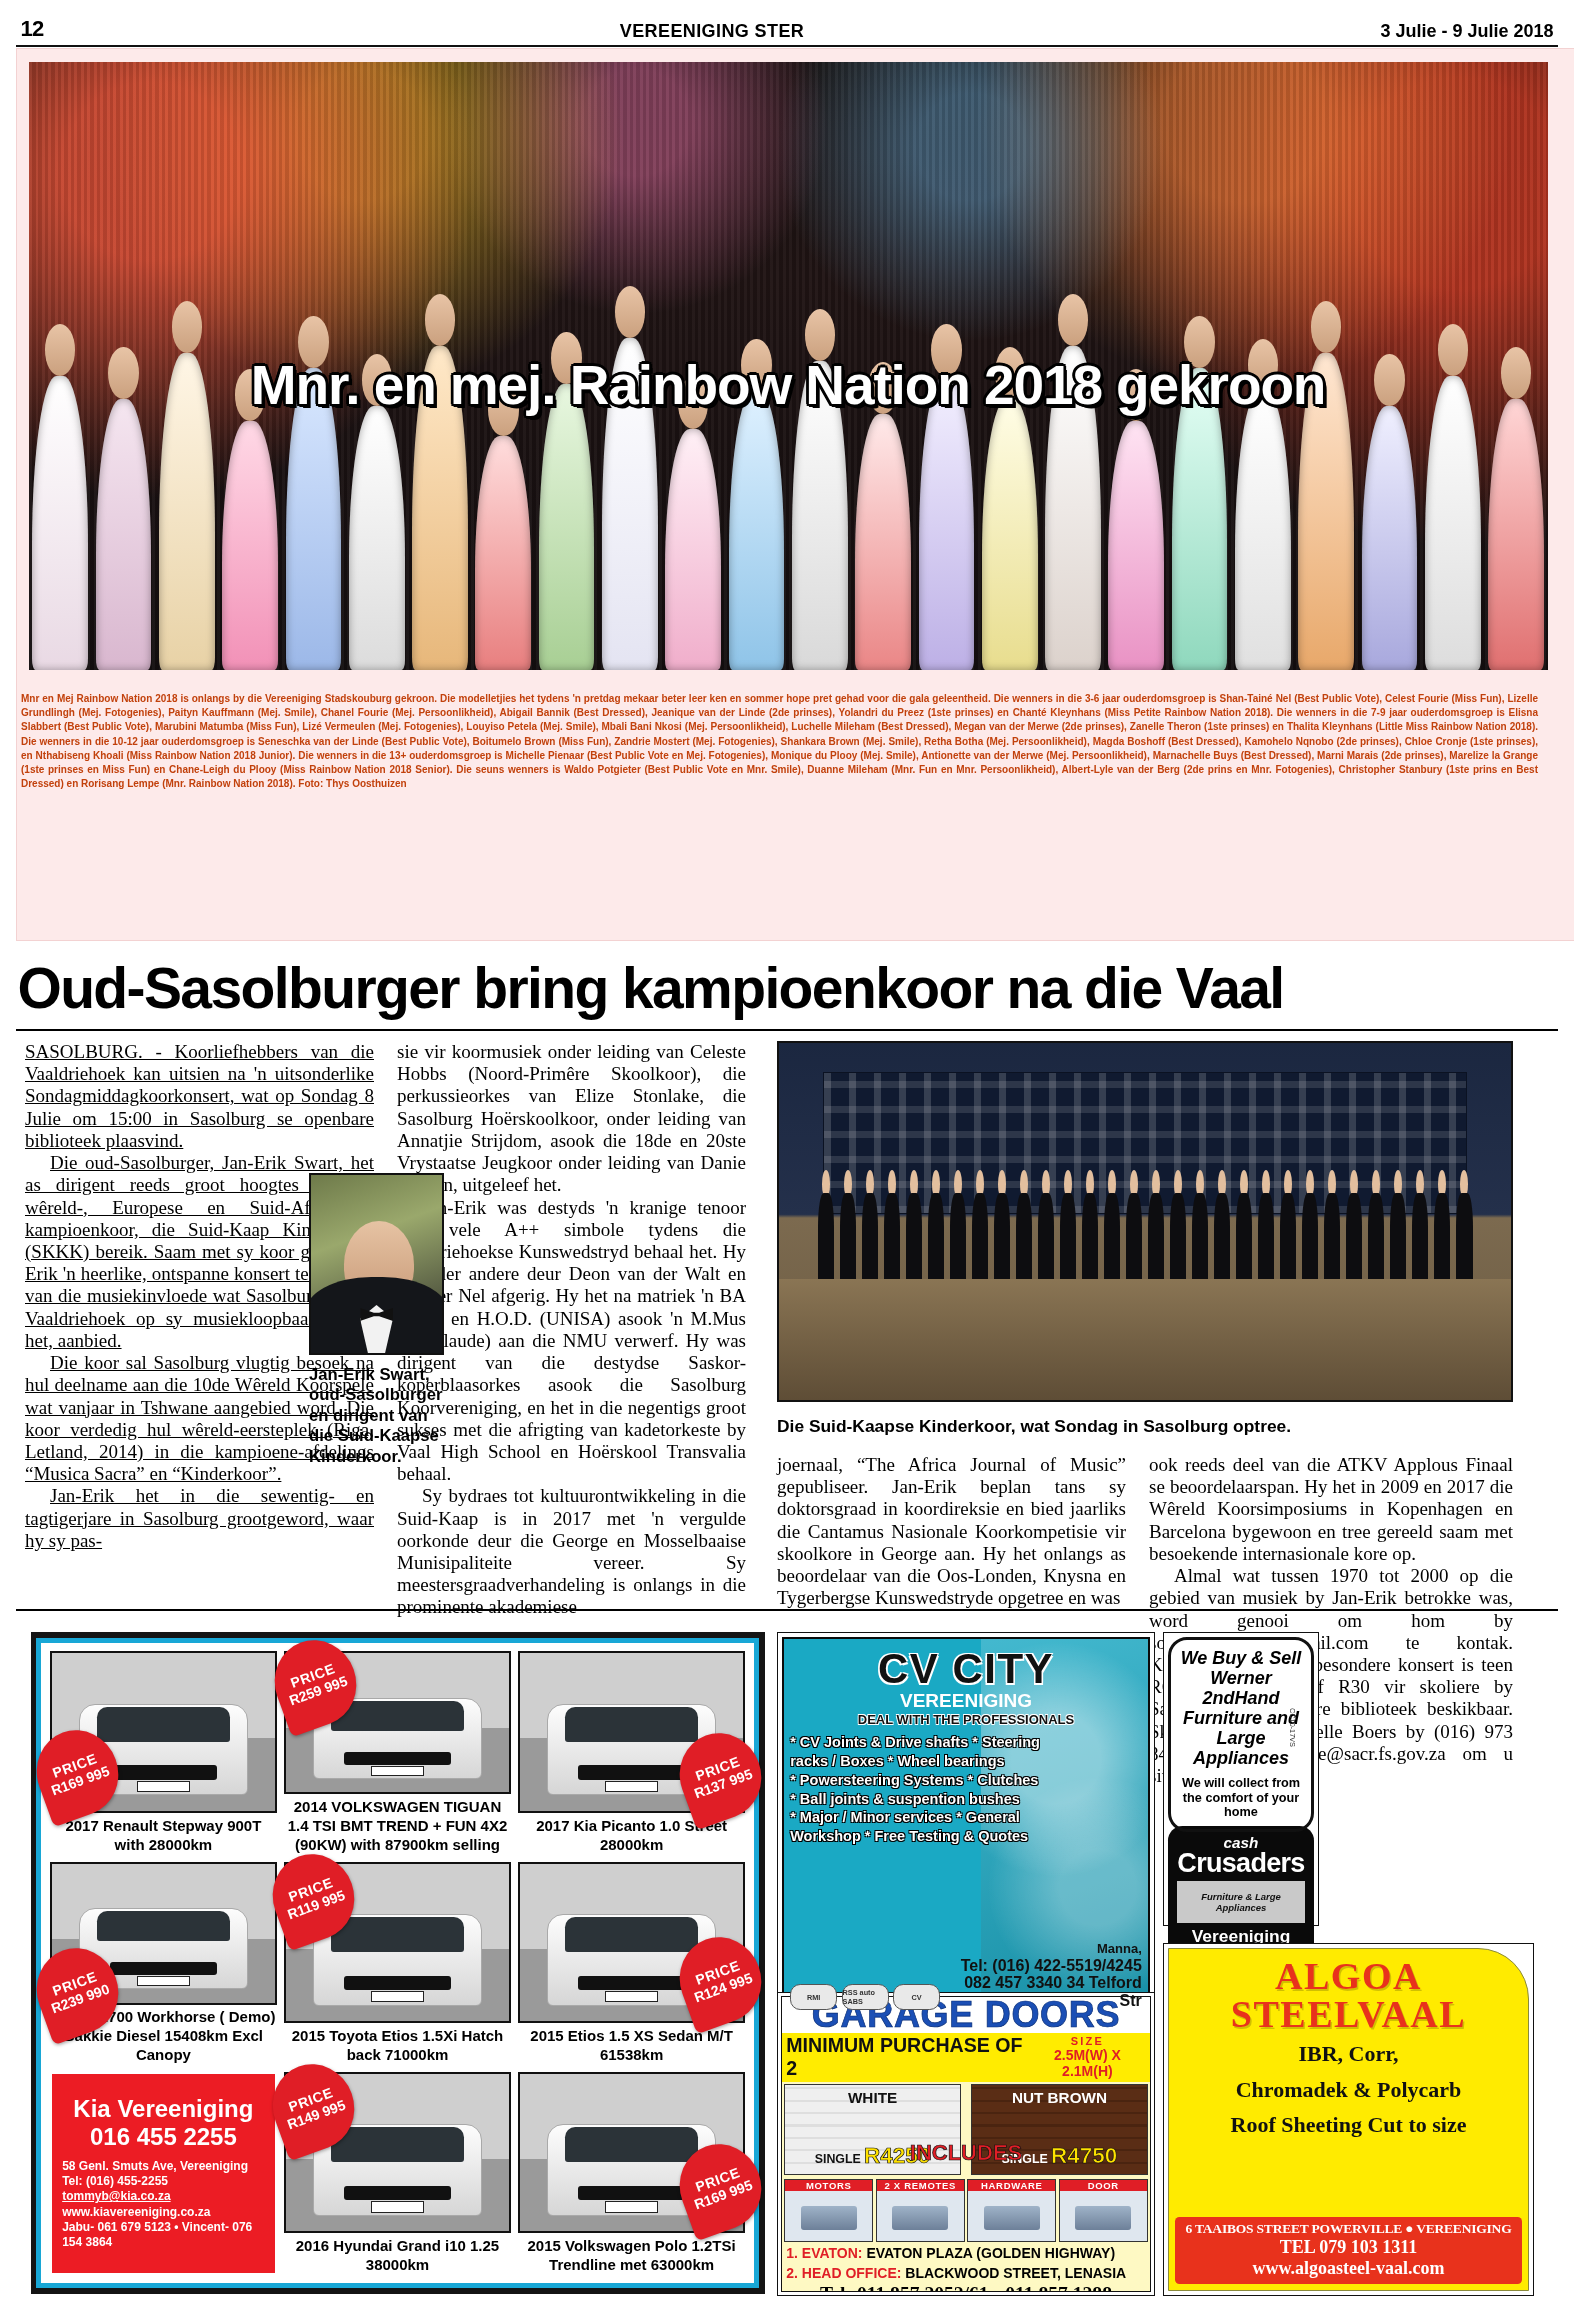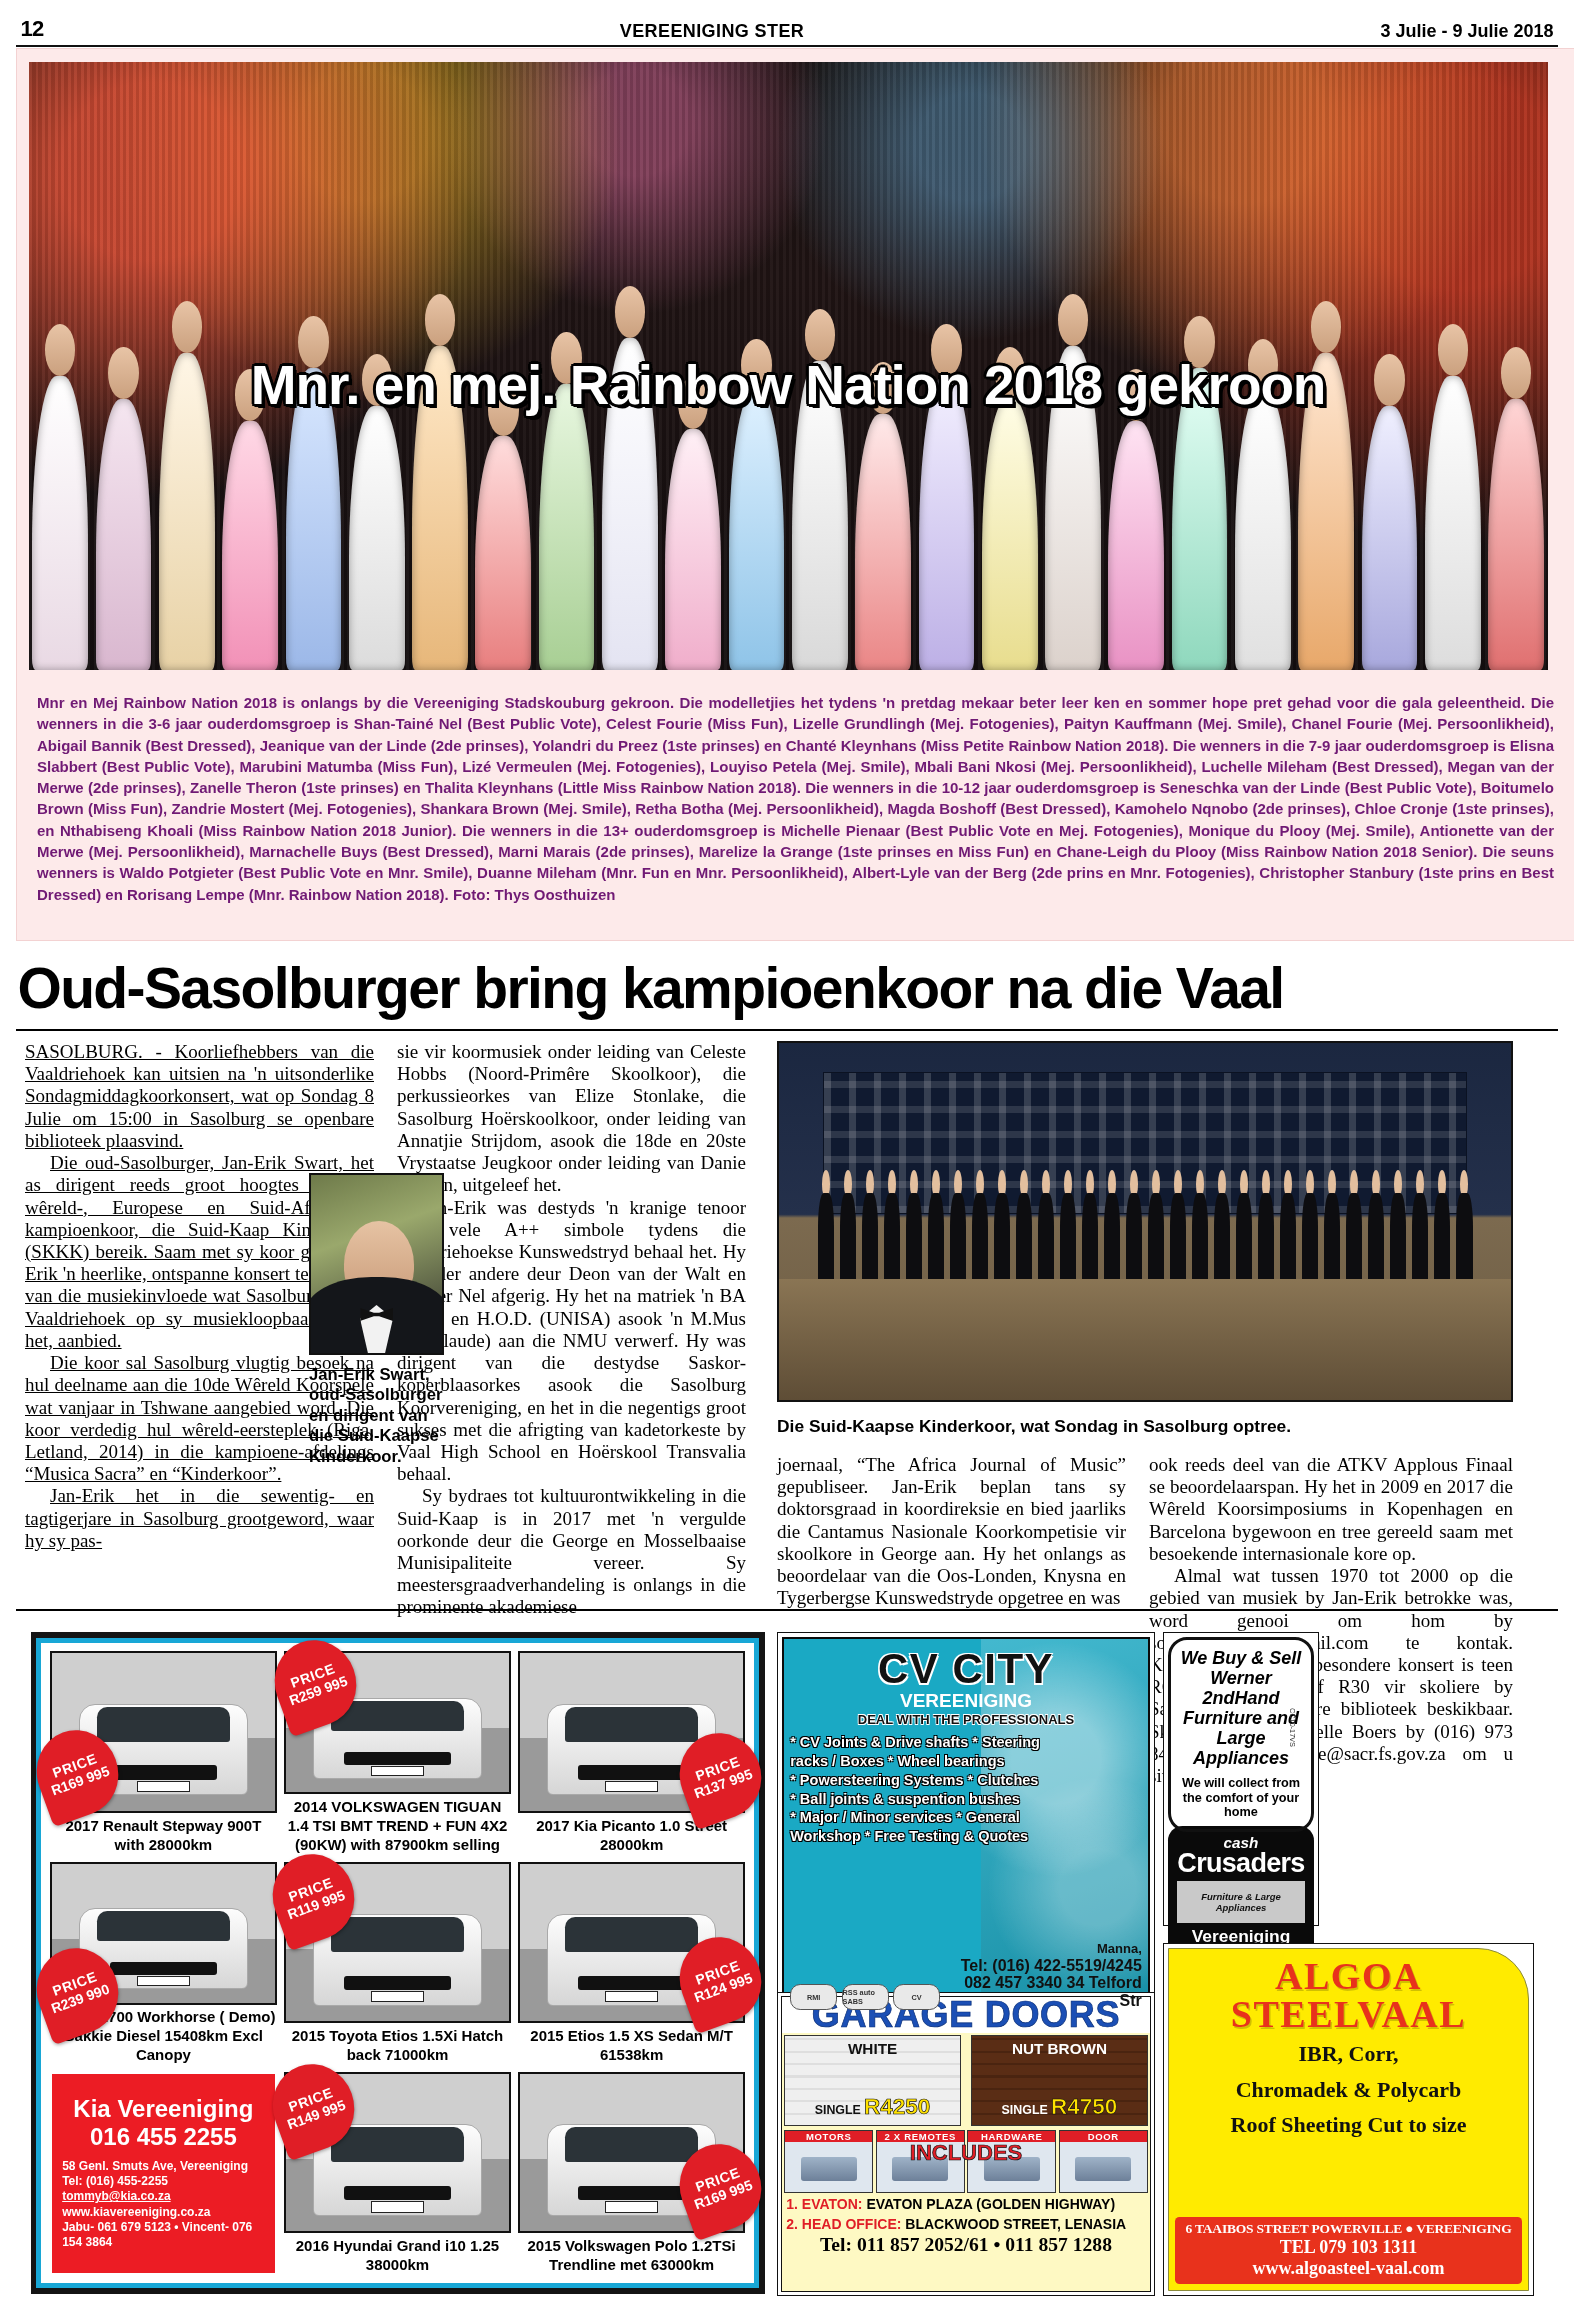"Mnr en Mej Rainbow Nation" .feature-caption { color: #701a75 -> #c2410c; font-size: 15px -> 10px; left: 20px -> 4px }
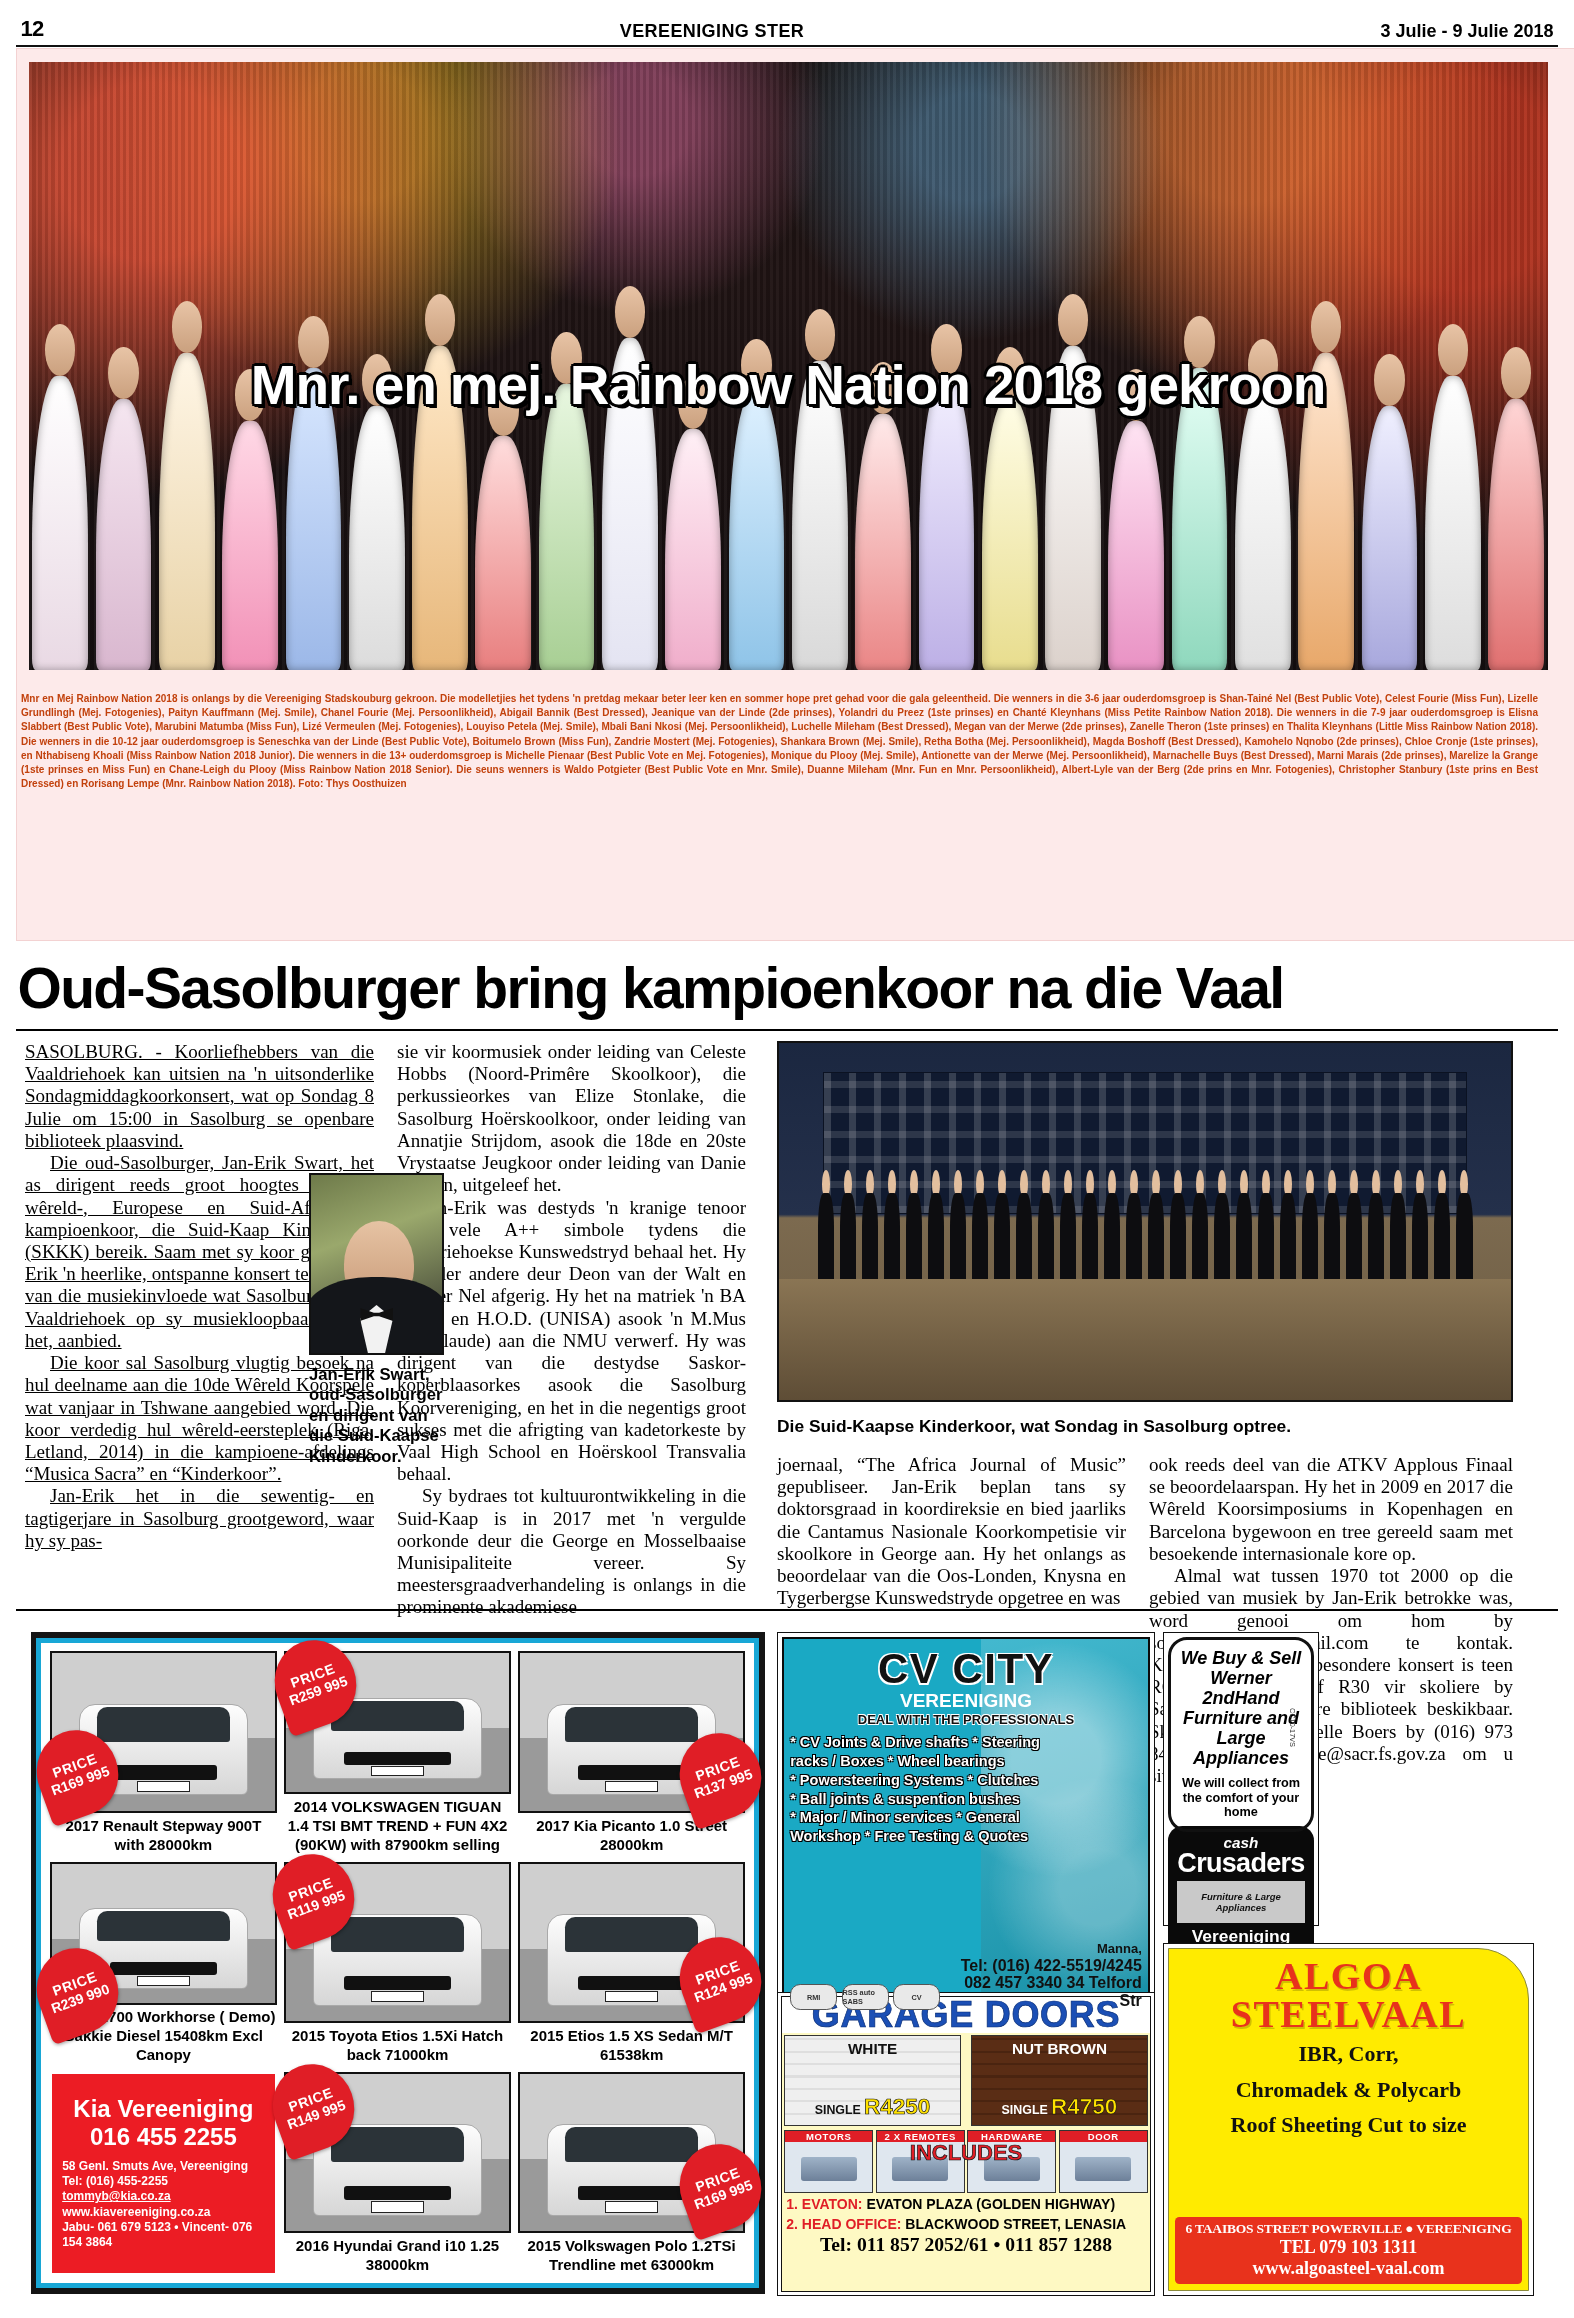"MINIMUM PURCHASE OF 2" div.gd-y { html: none -> <div> <div>MINIMUM PURCHASE OF 2</div> <div> <div>SIZE</div> <div>2.5M(W) X 2.1M(H)</div> </div> </div> }
